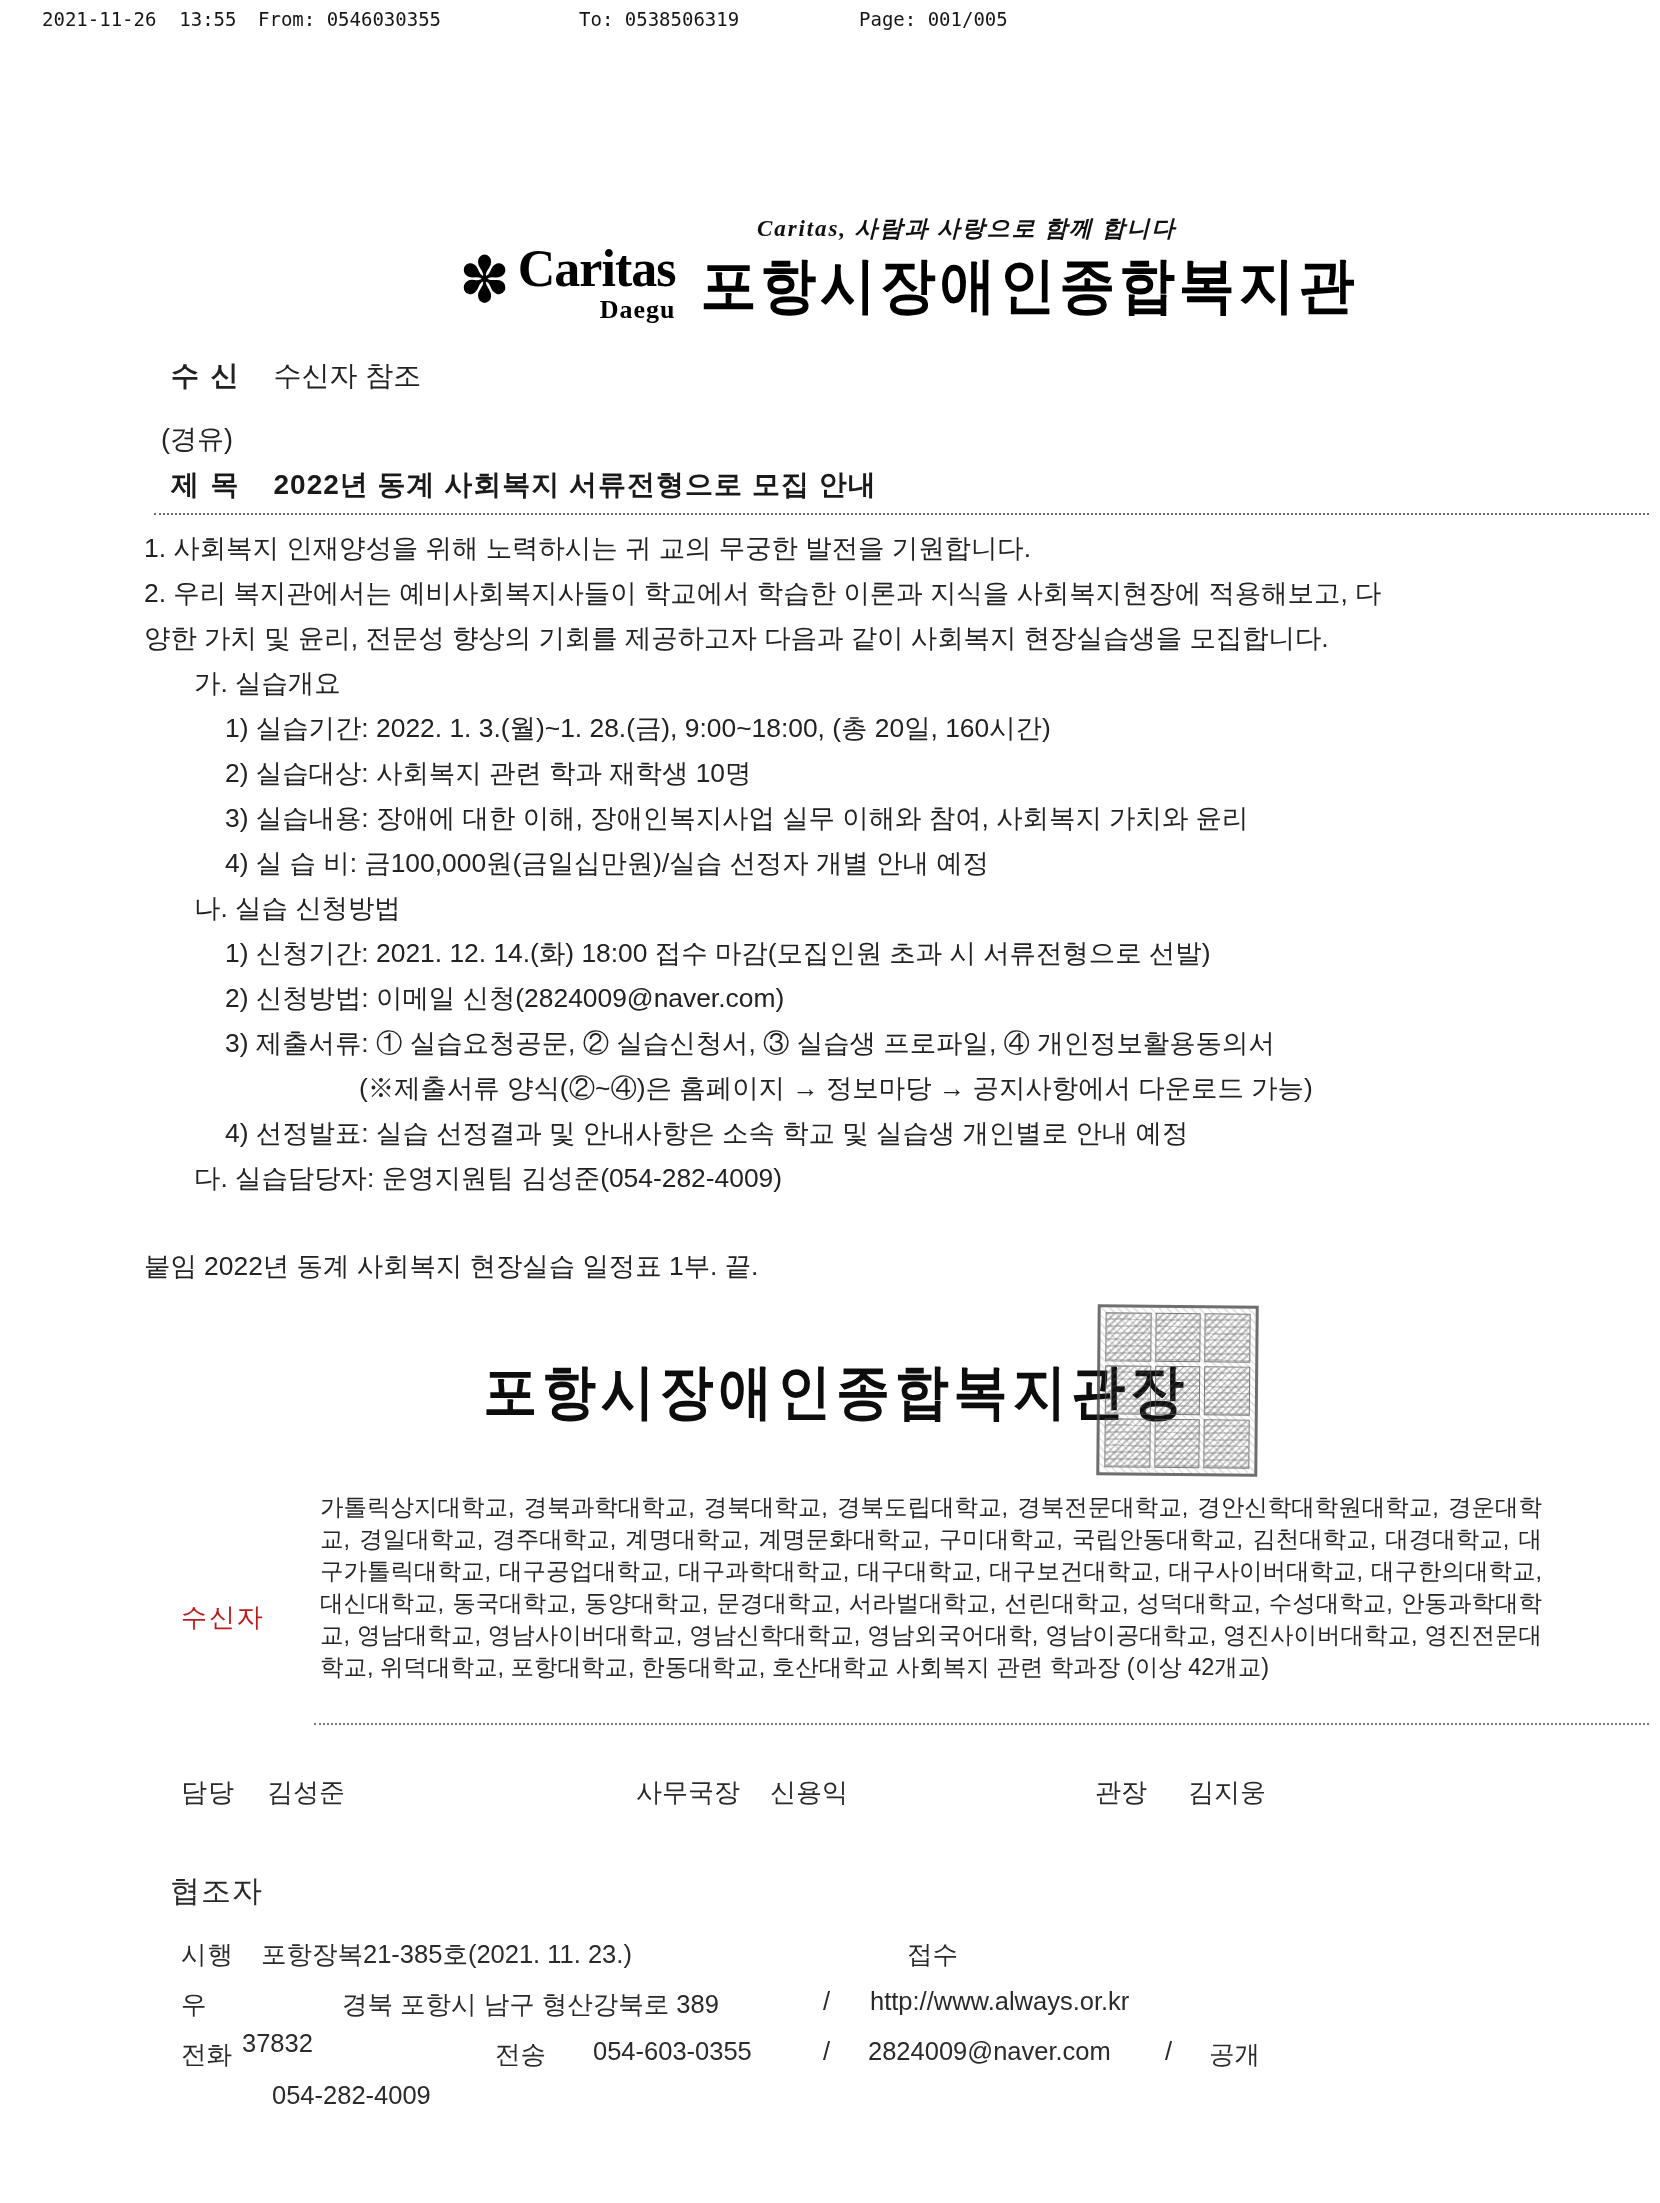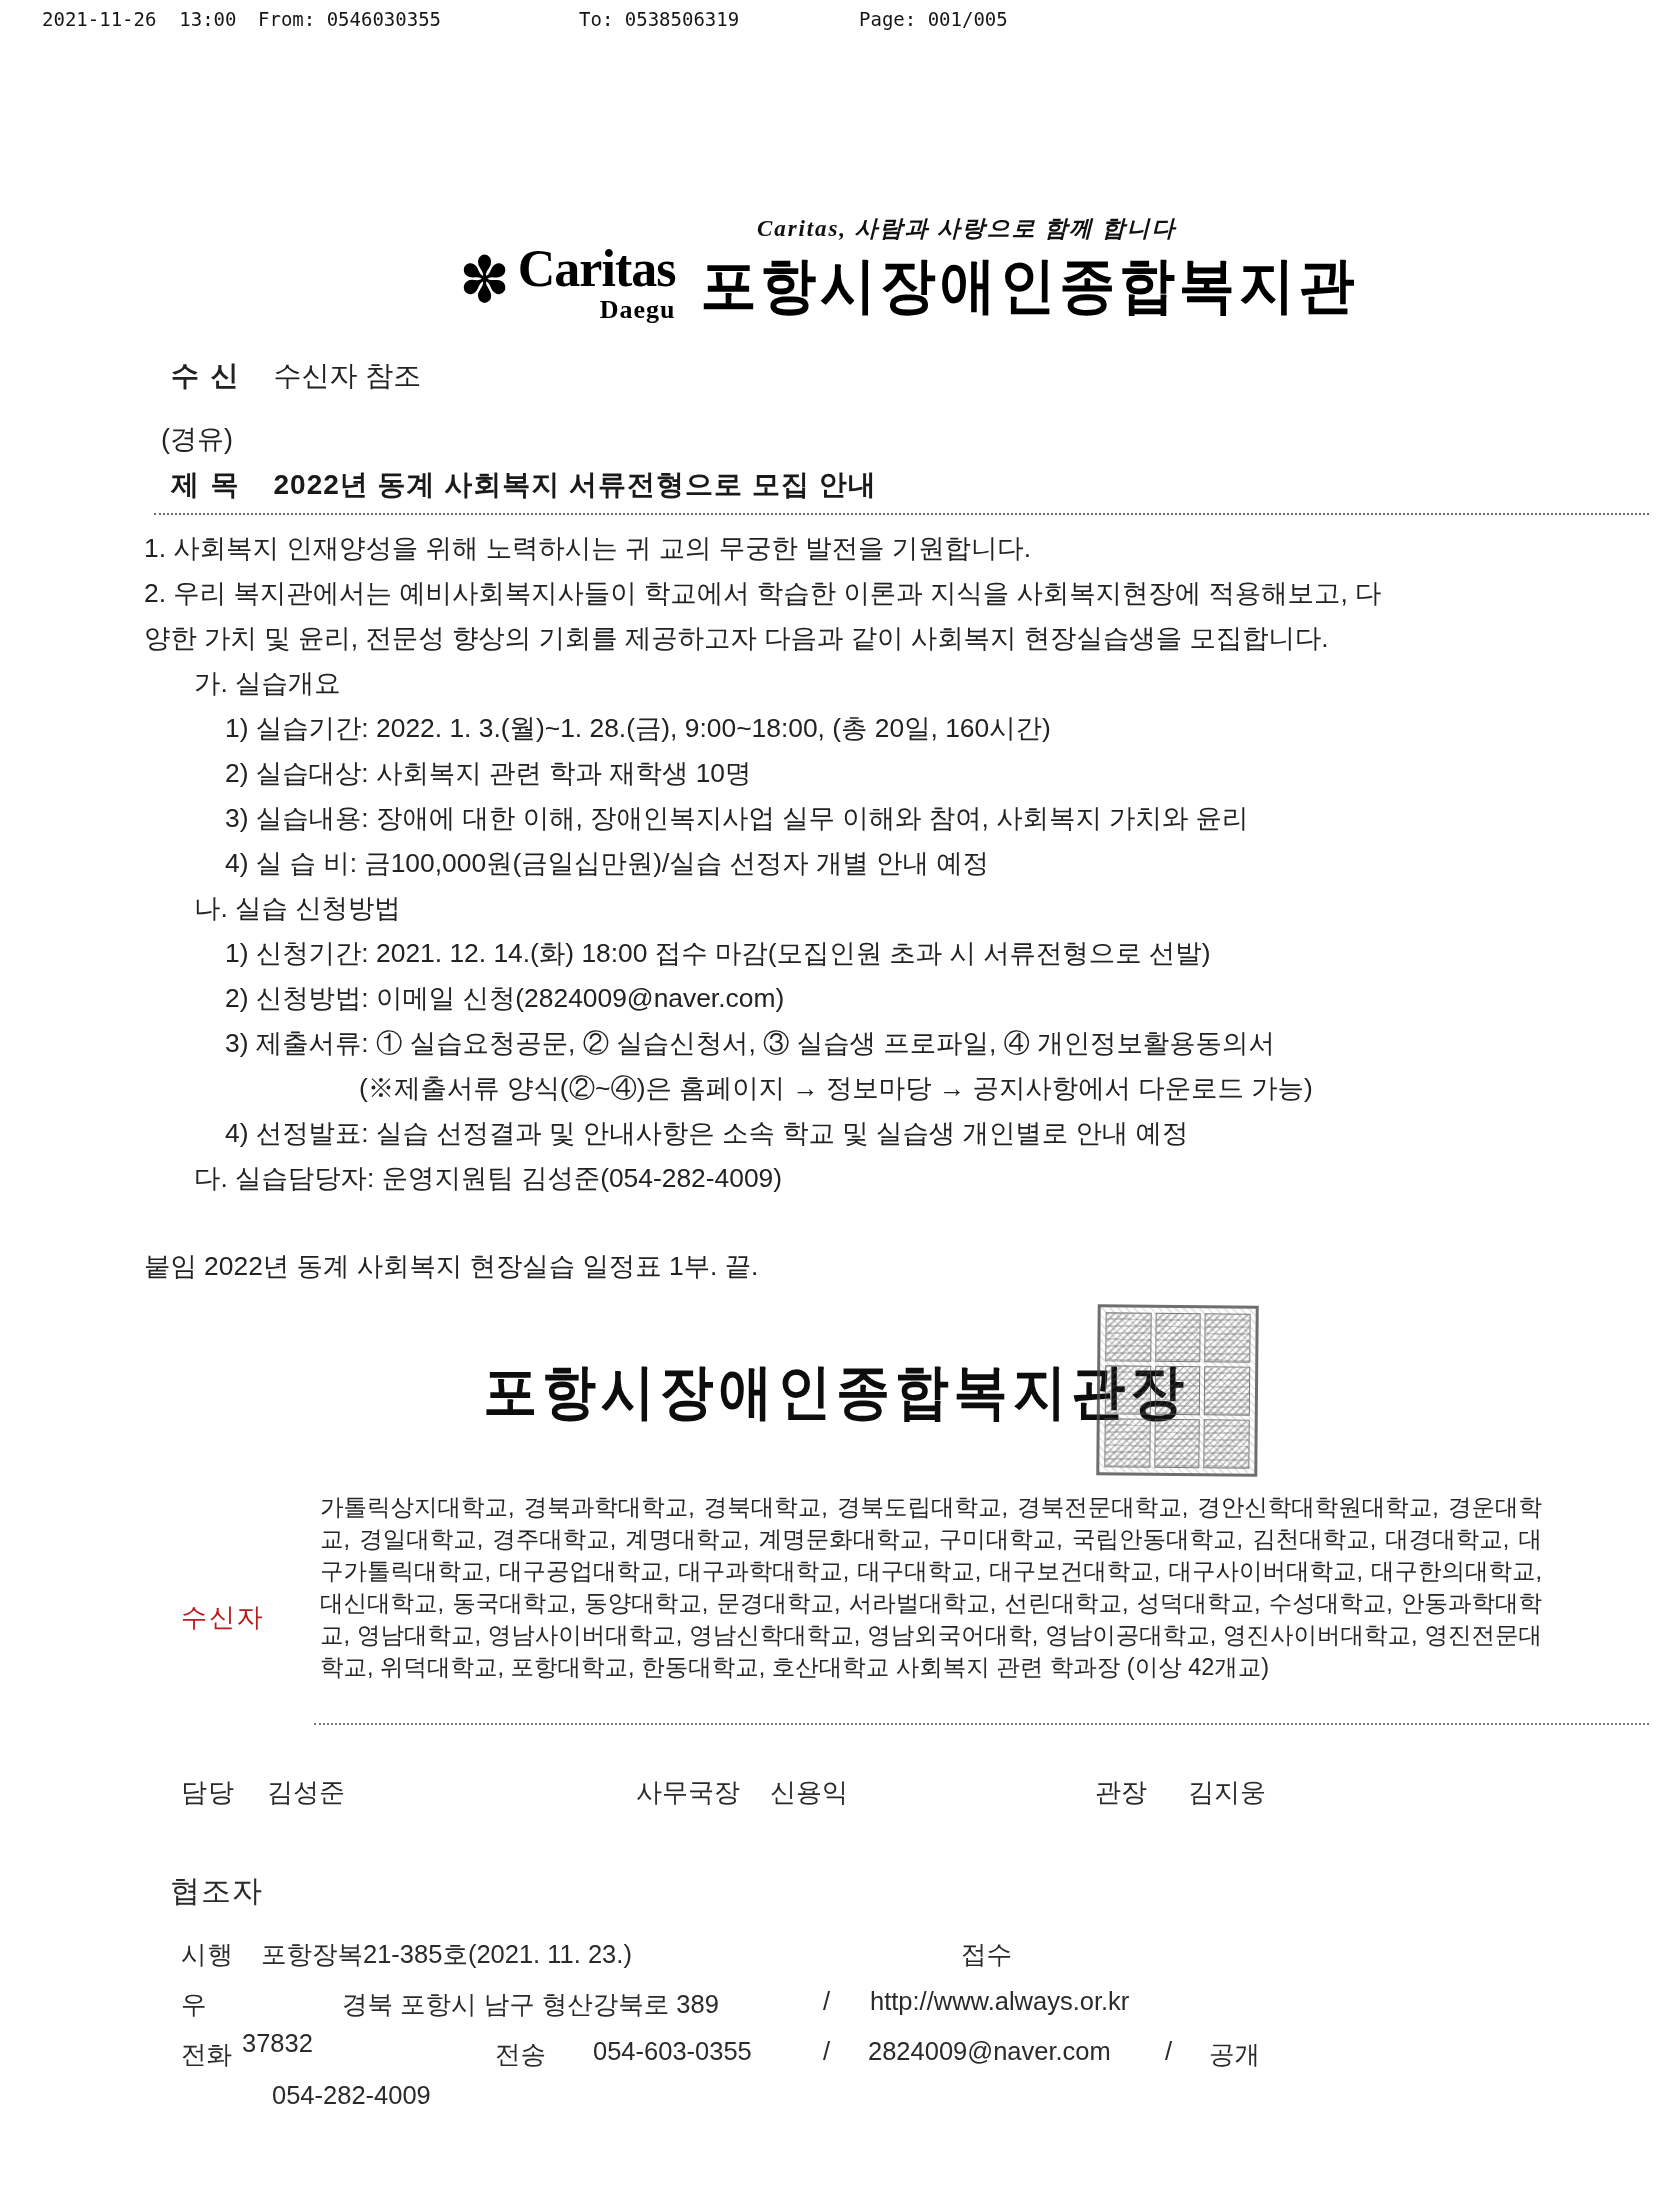"2021-11-26 13:00" span.fx-dt { text: 13:00 -> 13:55 }
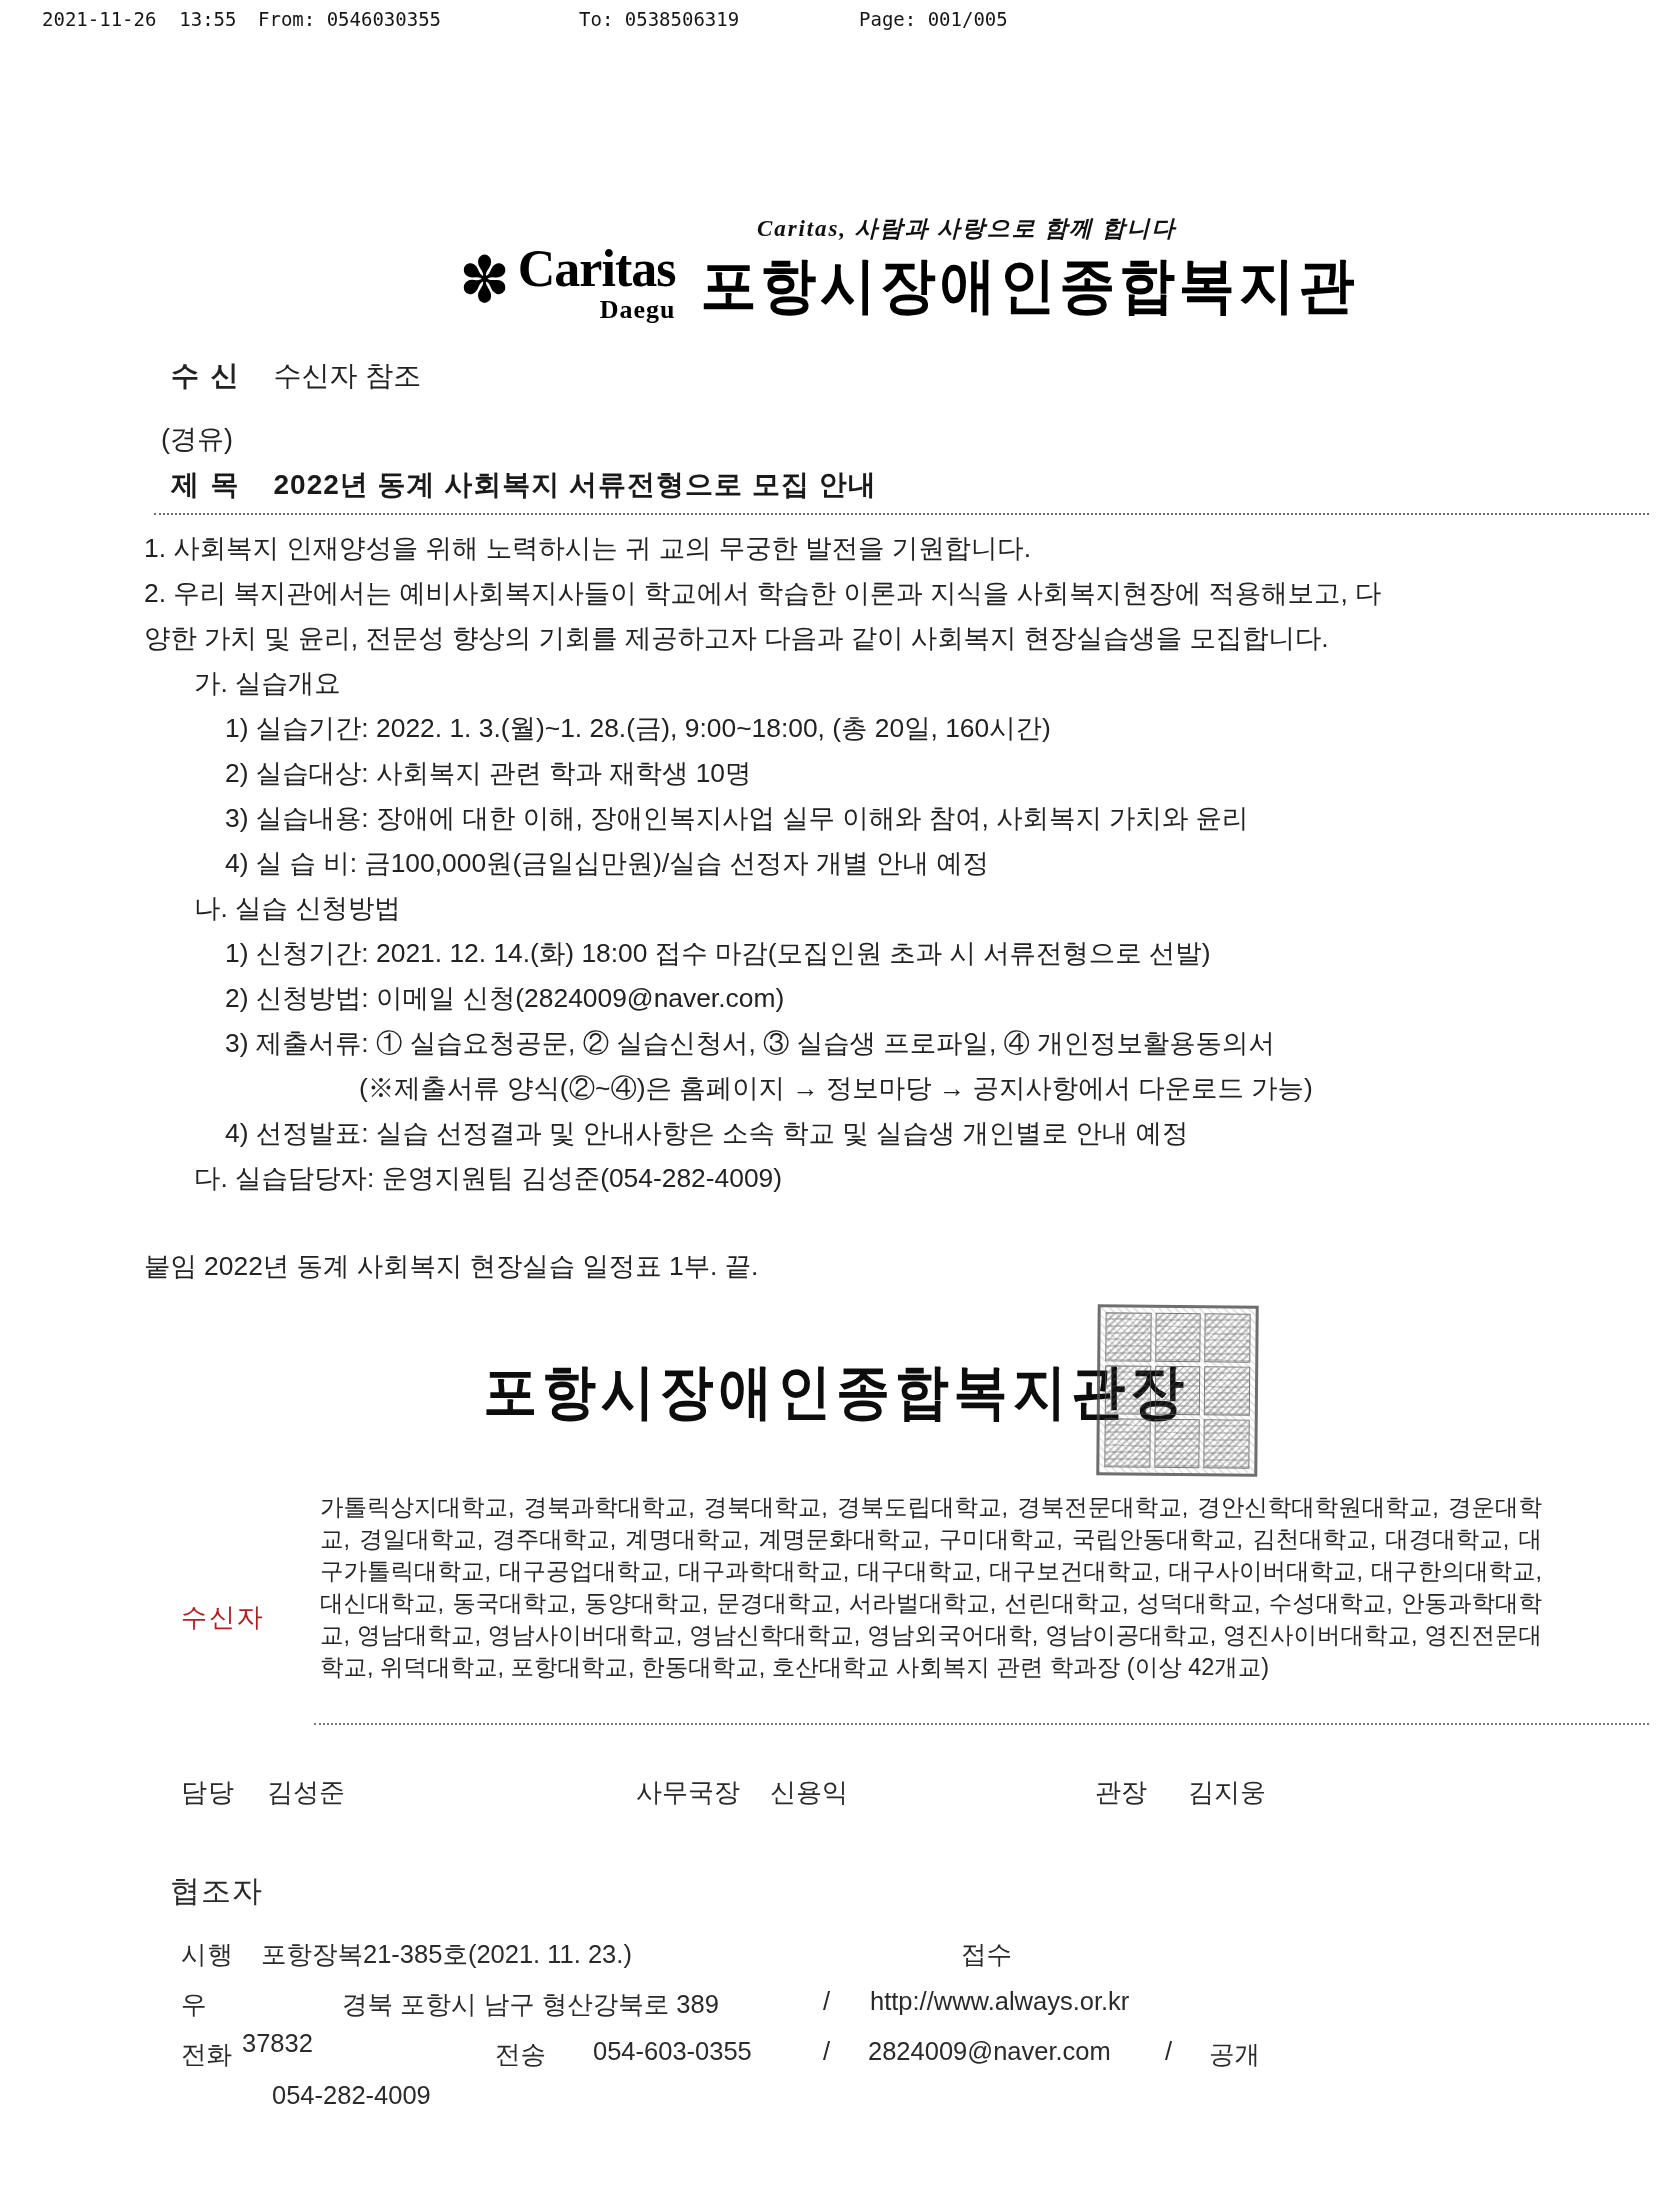"접수" .is-r { left: 961px -> 907px }
